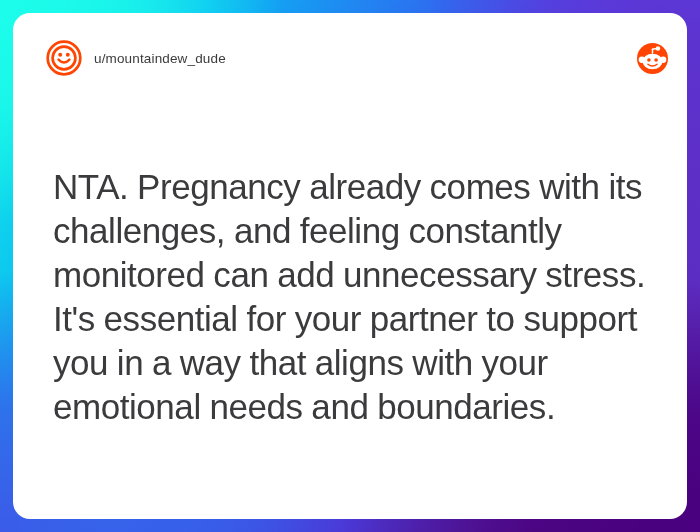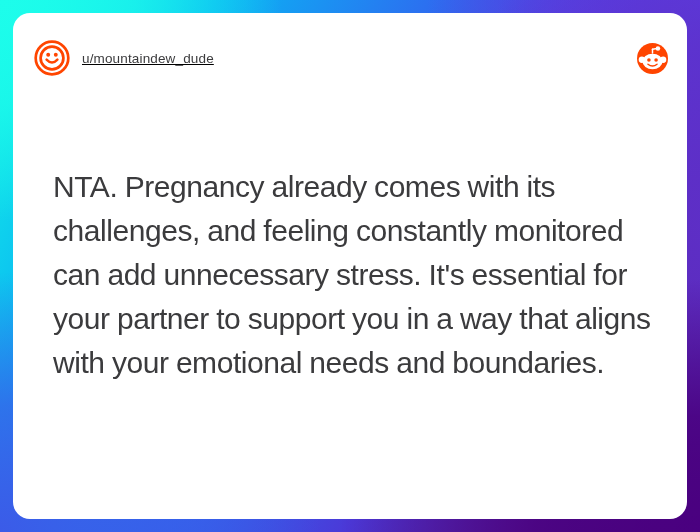"u/mountaindew_dude" .card-header { padding: 0 19px 0 21px -> 0 19px 0 33px; text-decoration: underline -> none }
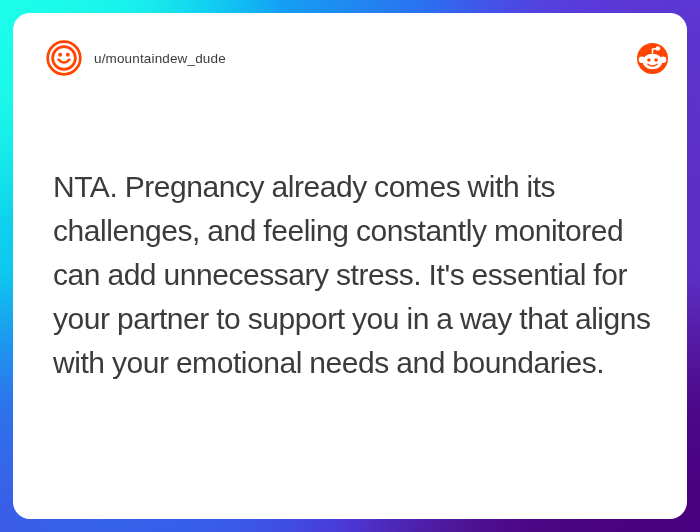"NTA. Pregnancy already comes with" .comment-text { font-size: 30px -> 35px }
